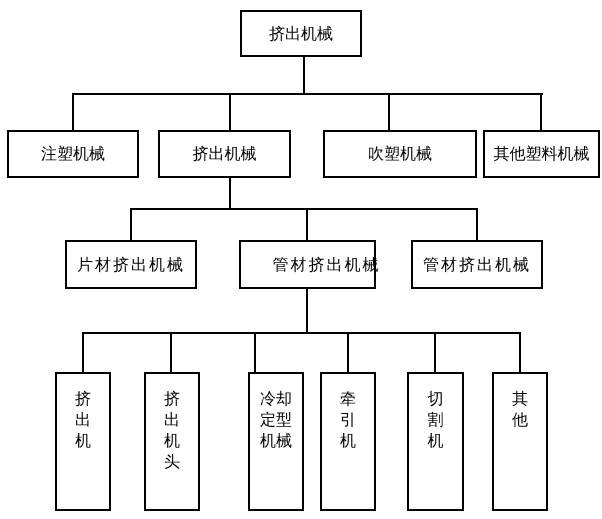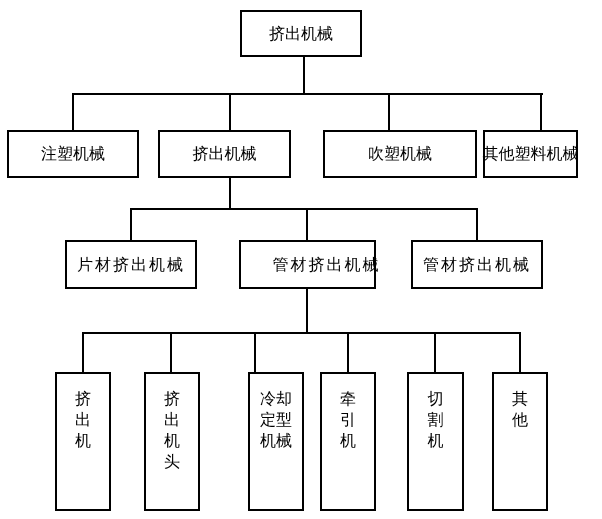"其他塑料机械" #n-l2-3 { width: 95px -> 117px }
